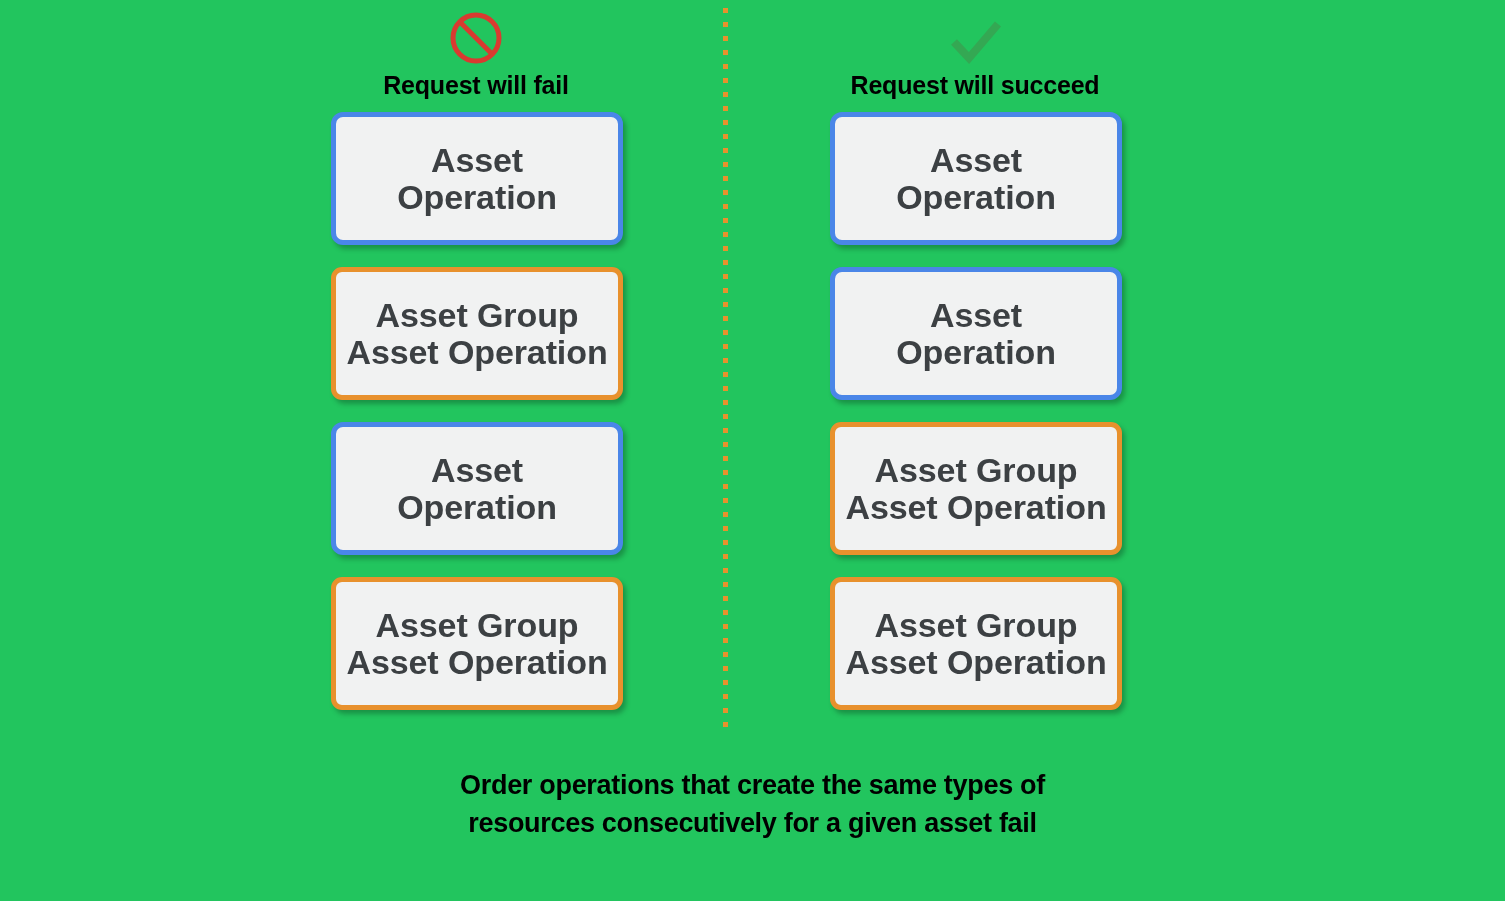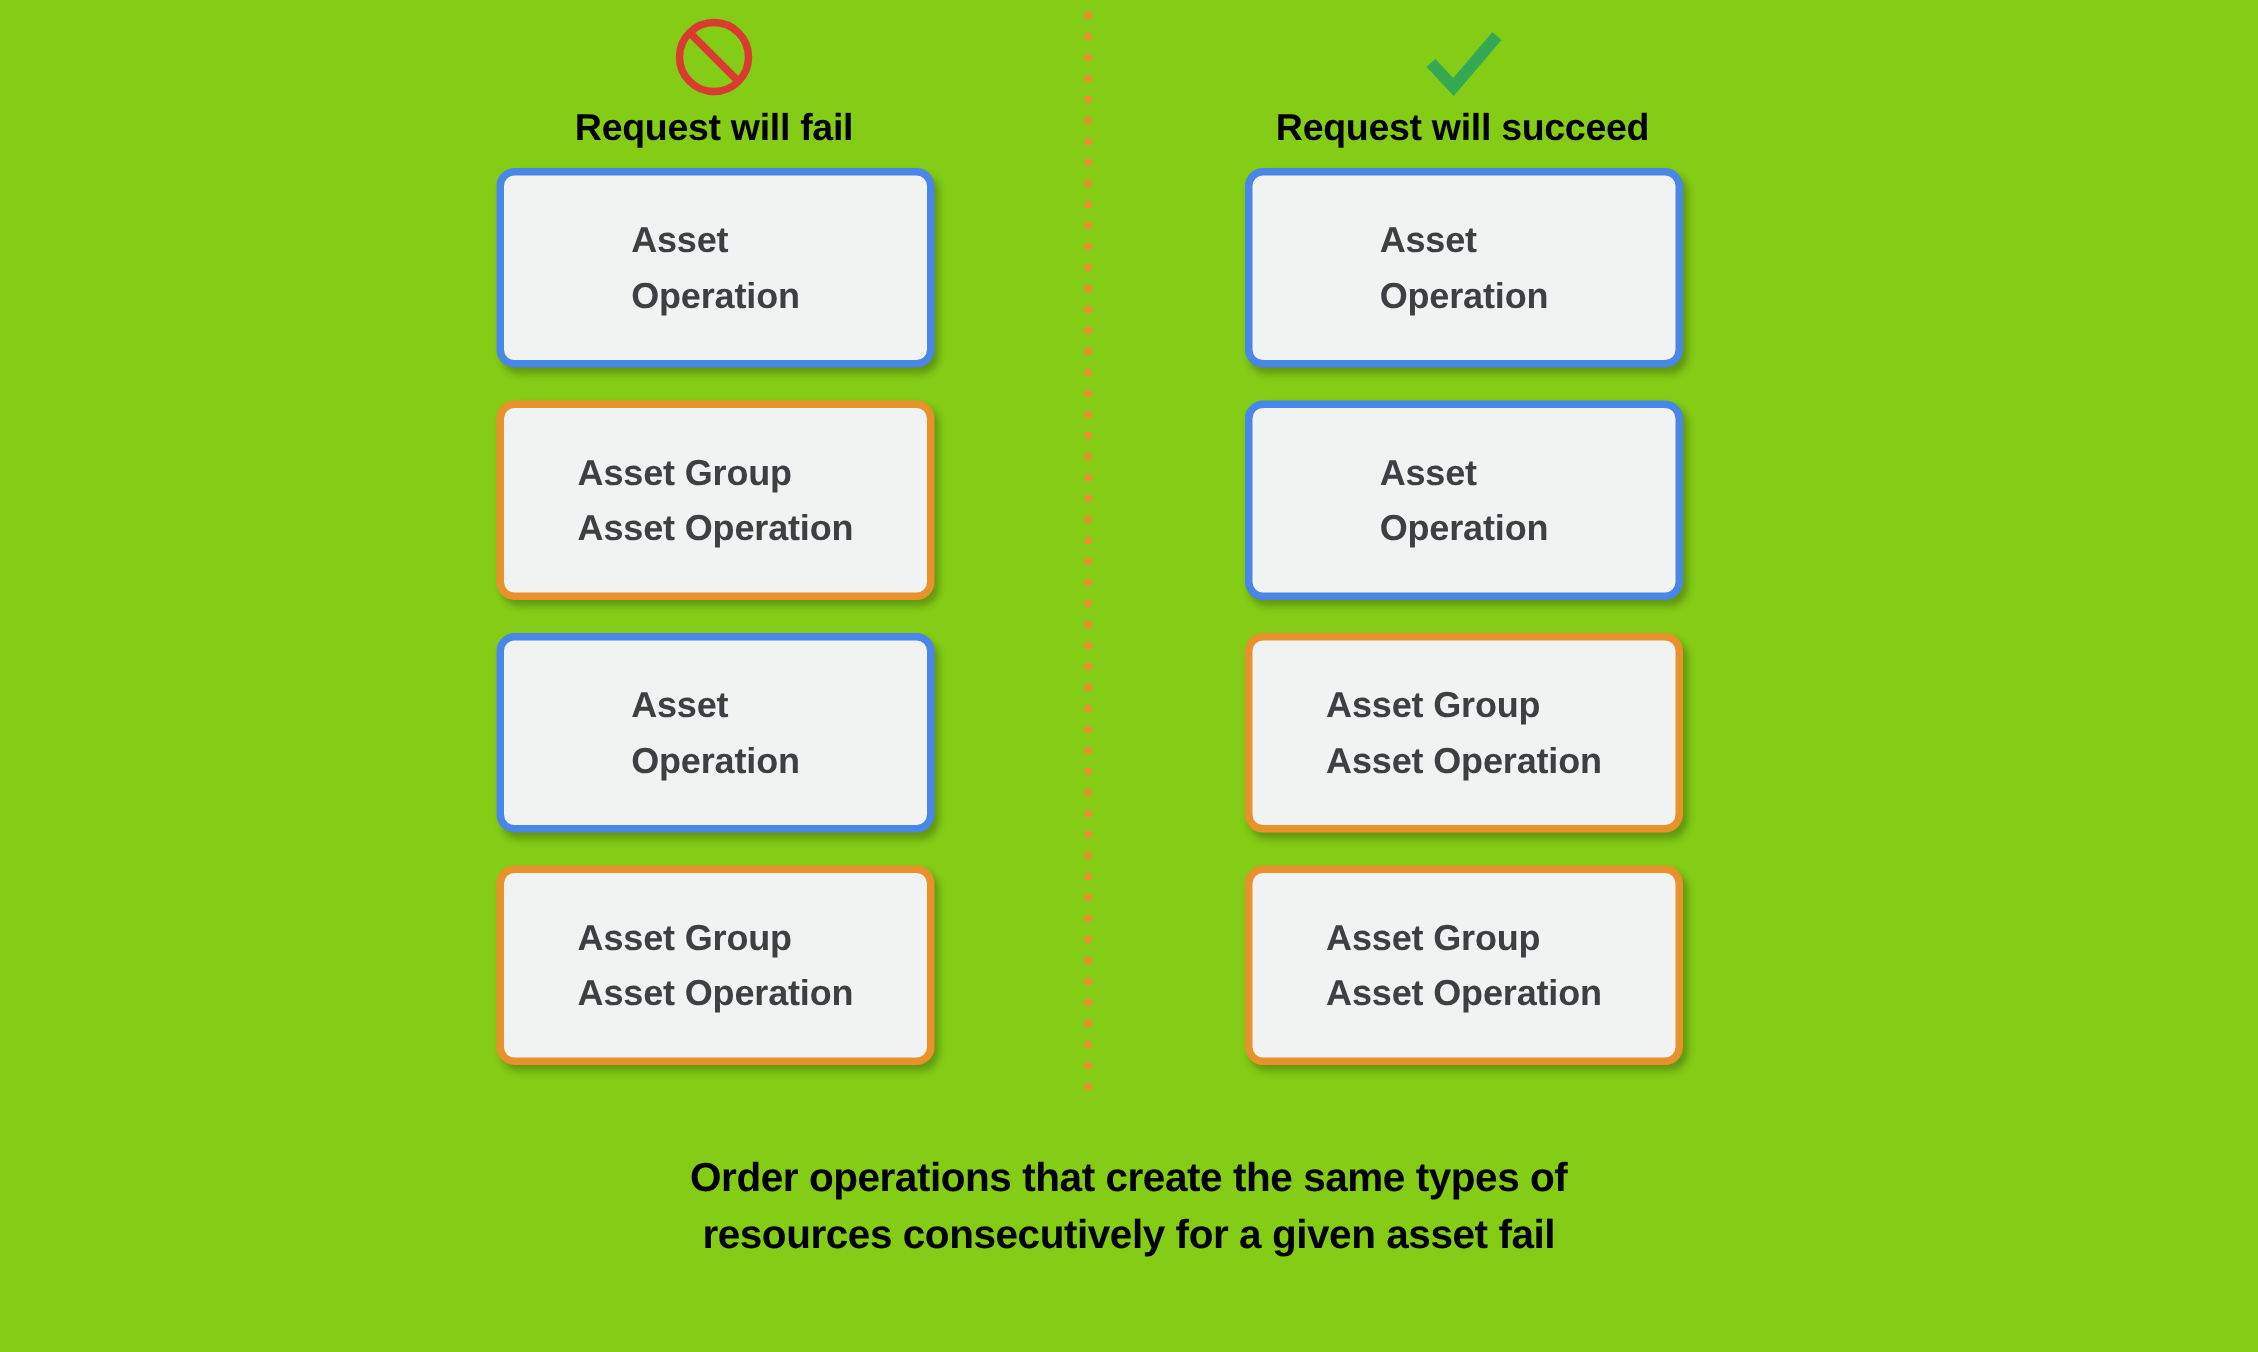"Request will fail" #canvas { background: #84cc16 -> #22c55e }
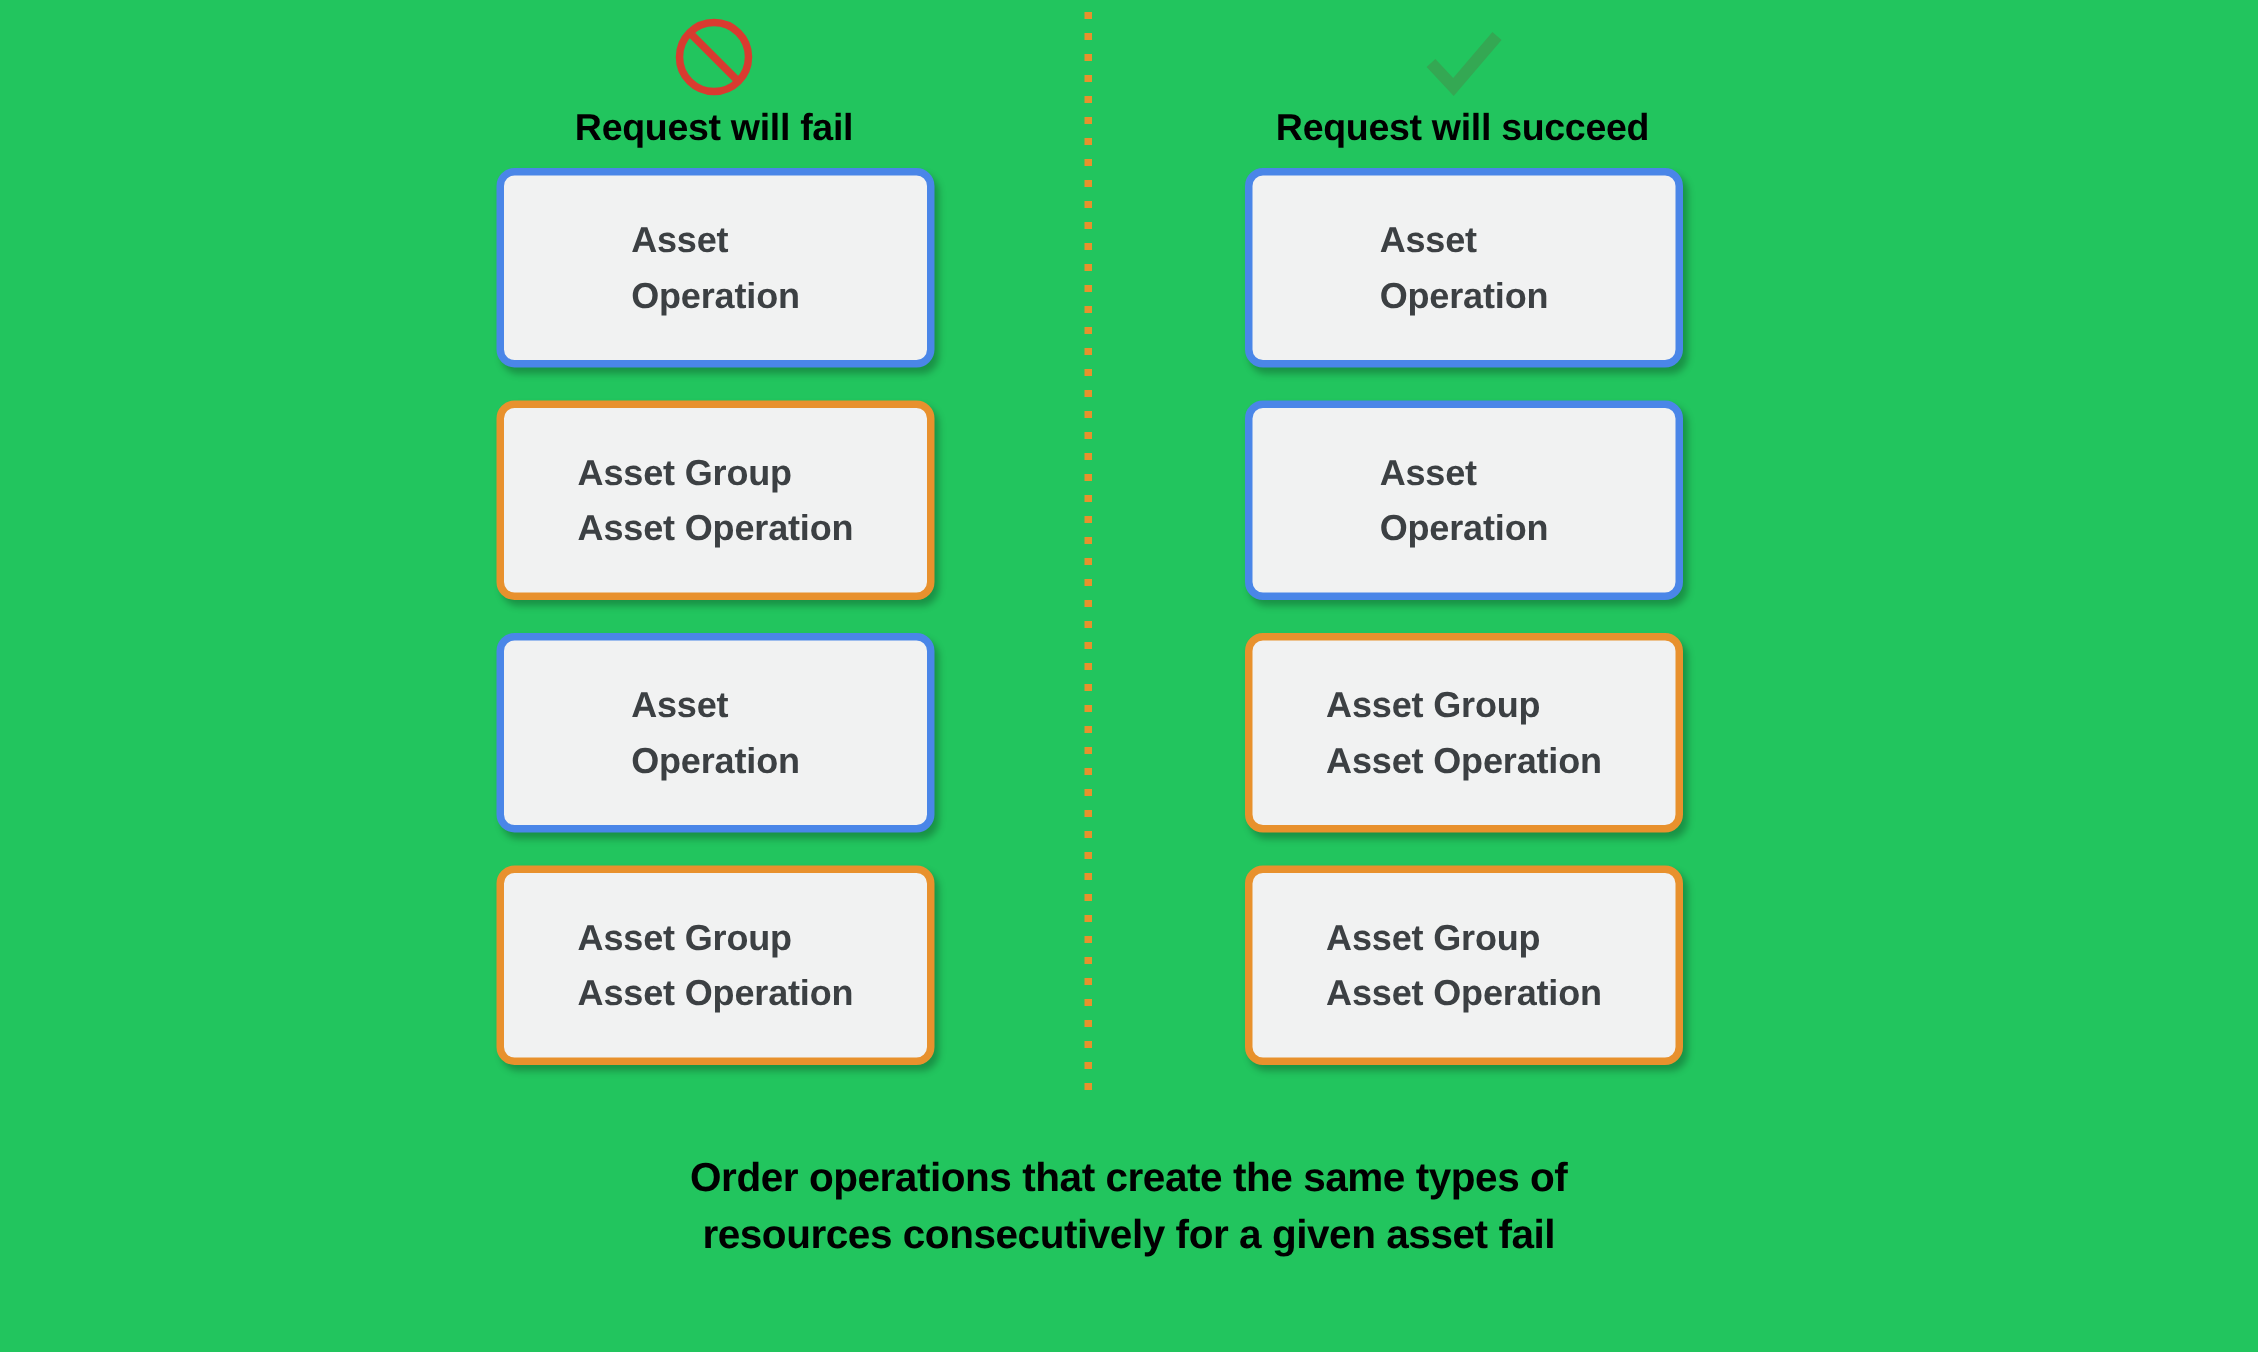"Asset" .op-text { font-size: 24px -> 34px; text-align: none -> center }
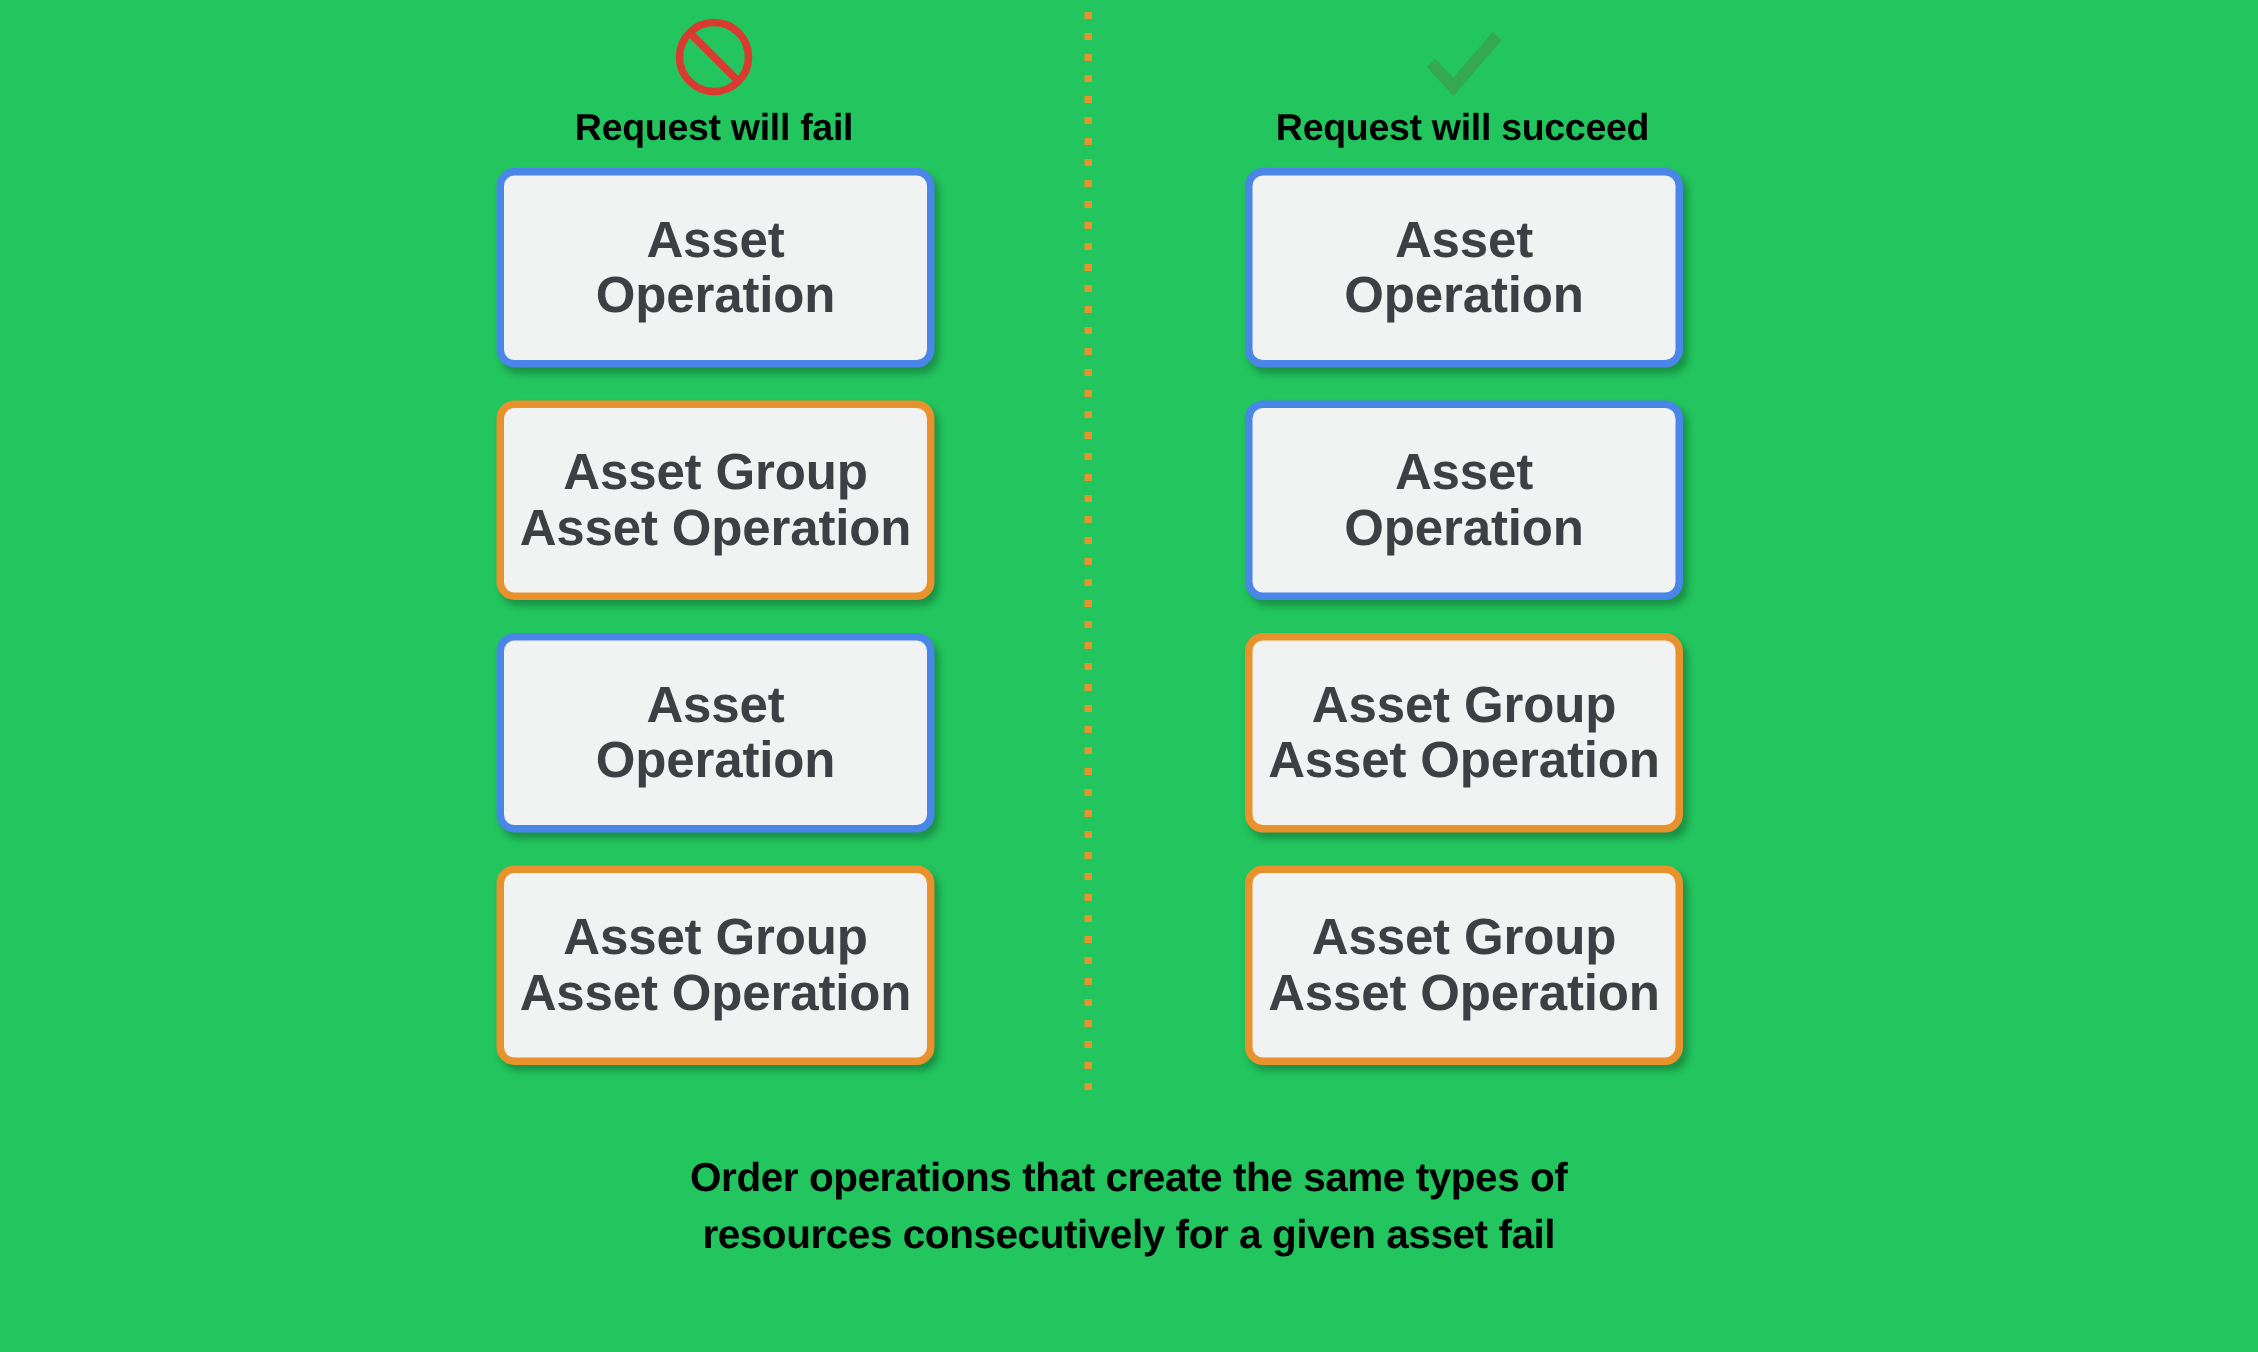"Asset Group" .op-box.asset-group { border-radius: none -> 11px }
